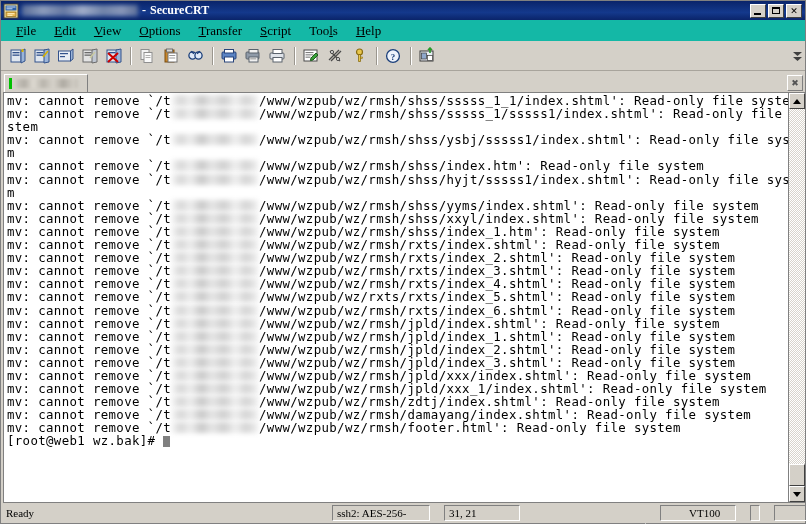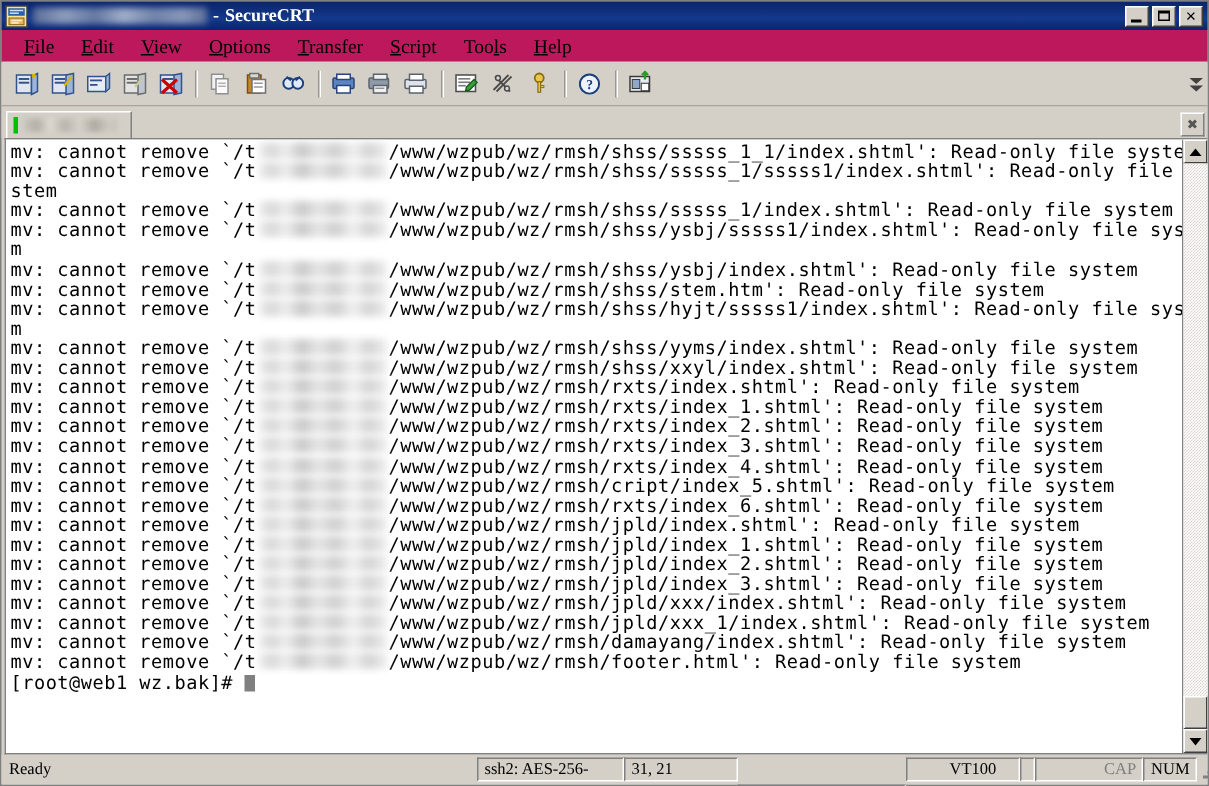"File" .menubar { background: #be185d -> #14b8a6 }
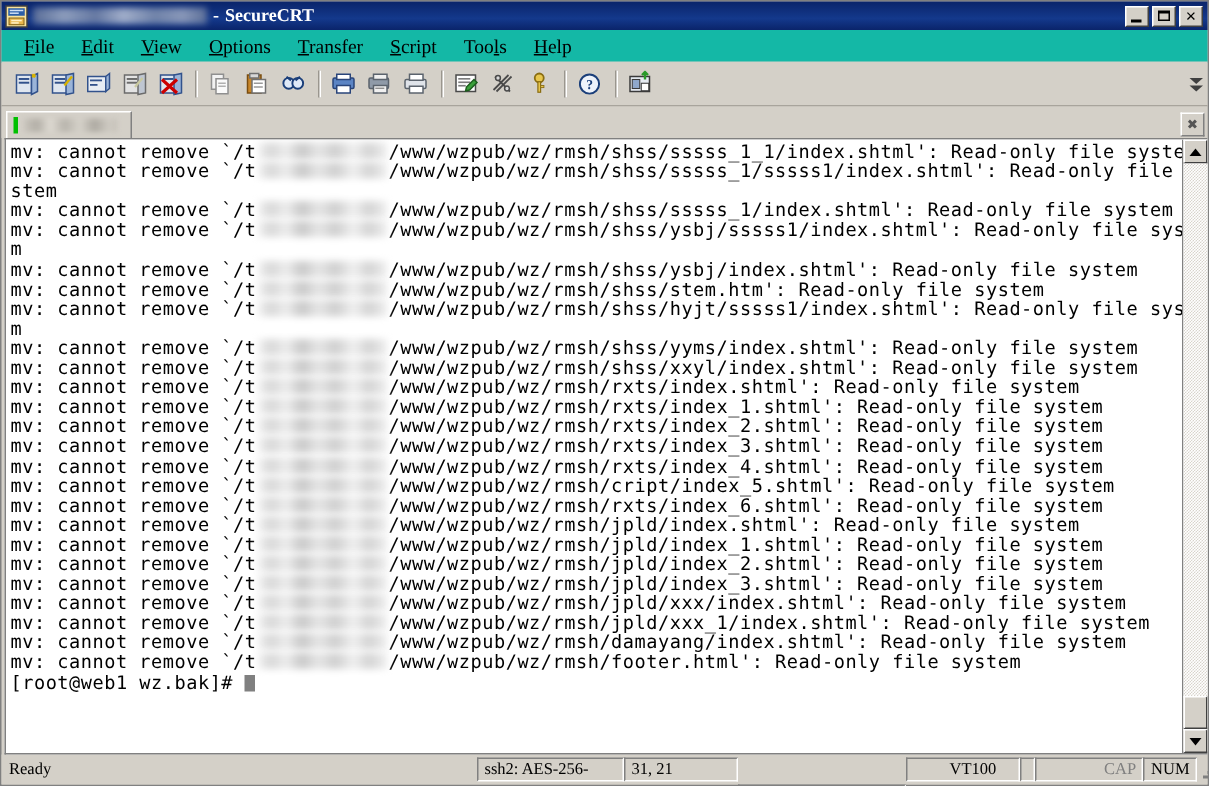"mv: cannot remove `/t /www/wzpub/wz/rmsh/shss/sssss_1/index.shtml':" div.tline { html: <div><span>mv: cannot remove `/t</span><span></span><span>/www/wzpub/wz/rmsh/shss/sssss_1/index.shtml': Read-only file system</span></div> -> none }
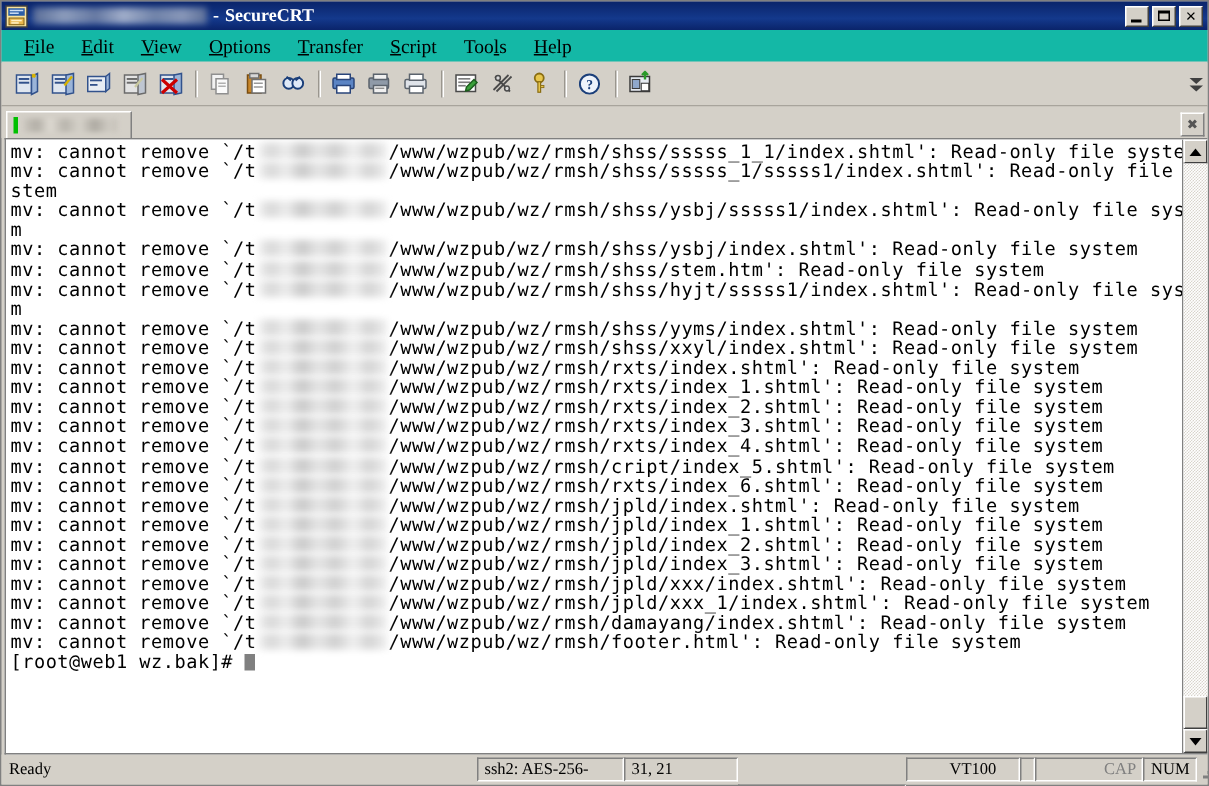"mv: cannot remove `/t /www/wzpub/wz/rmsh/shss/ysbj/index.shtml':" div.tline { html: <div><span>mv: cannot remove `/t</span><span></span><span>/www/wzpub/wz/rmsh/shss/ysbj/index.shtml': Read-only file system</span></div> -> none }
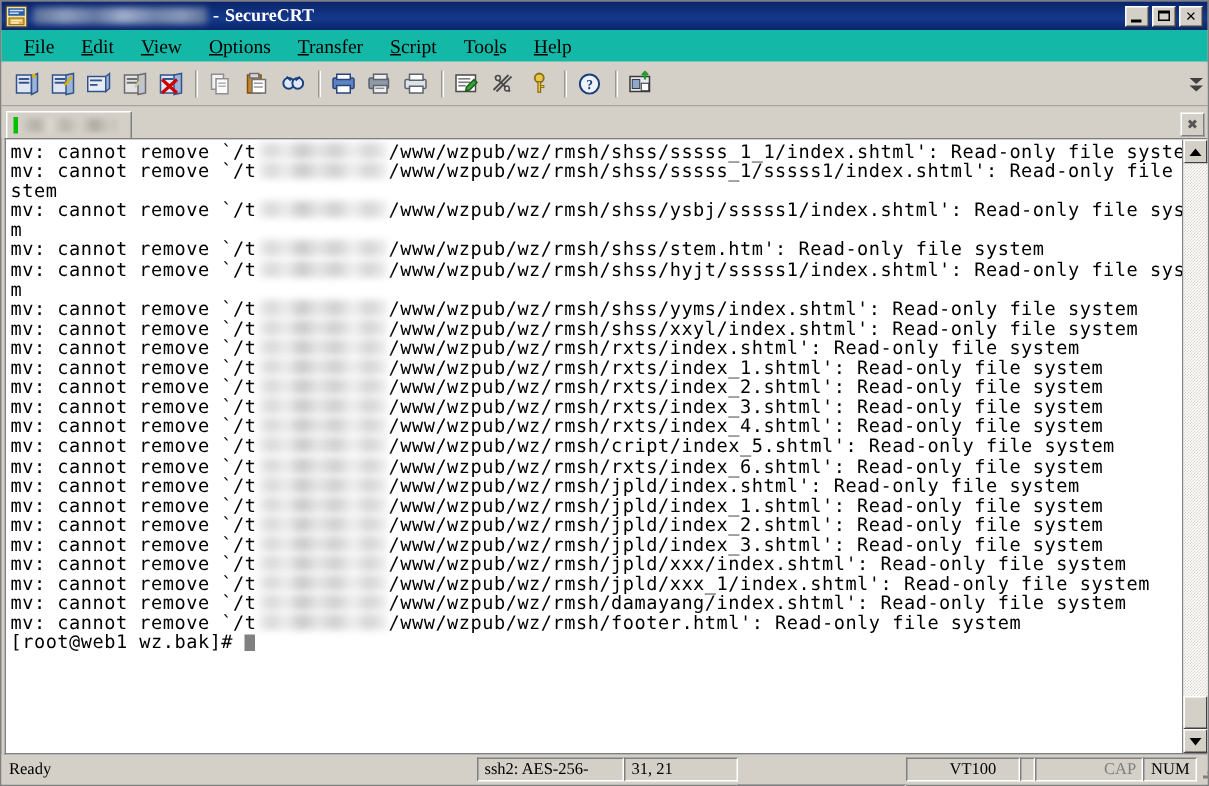"/www/wzpub/wz/rmsh/shss/stem.htm':" span { text: /www/wzpub/wz/rmsh/shss/stem.htm' -> /www/wzpub/wz/rmsh/shss/index.htm' }
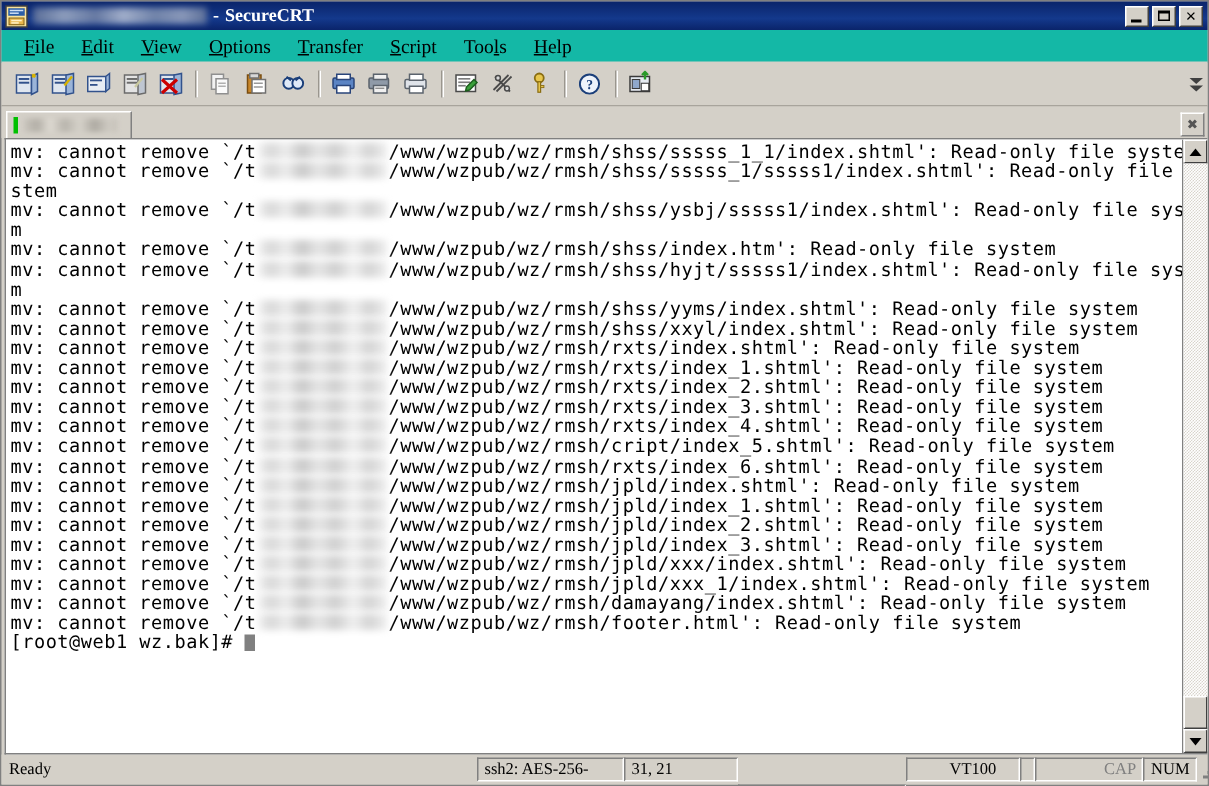"mv: cannot remove `/t /www/wzpub/wz/rmsh/shss/index_1.htm':" div.tline { html: none -> <div><span>mv: cannot remove `/t</span><span></span><span>/www/wzpub/wz/rmsh/shss/index_1.htm': Read-only file system</span></div> }
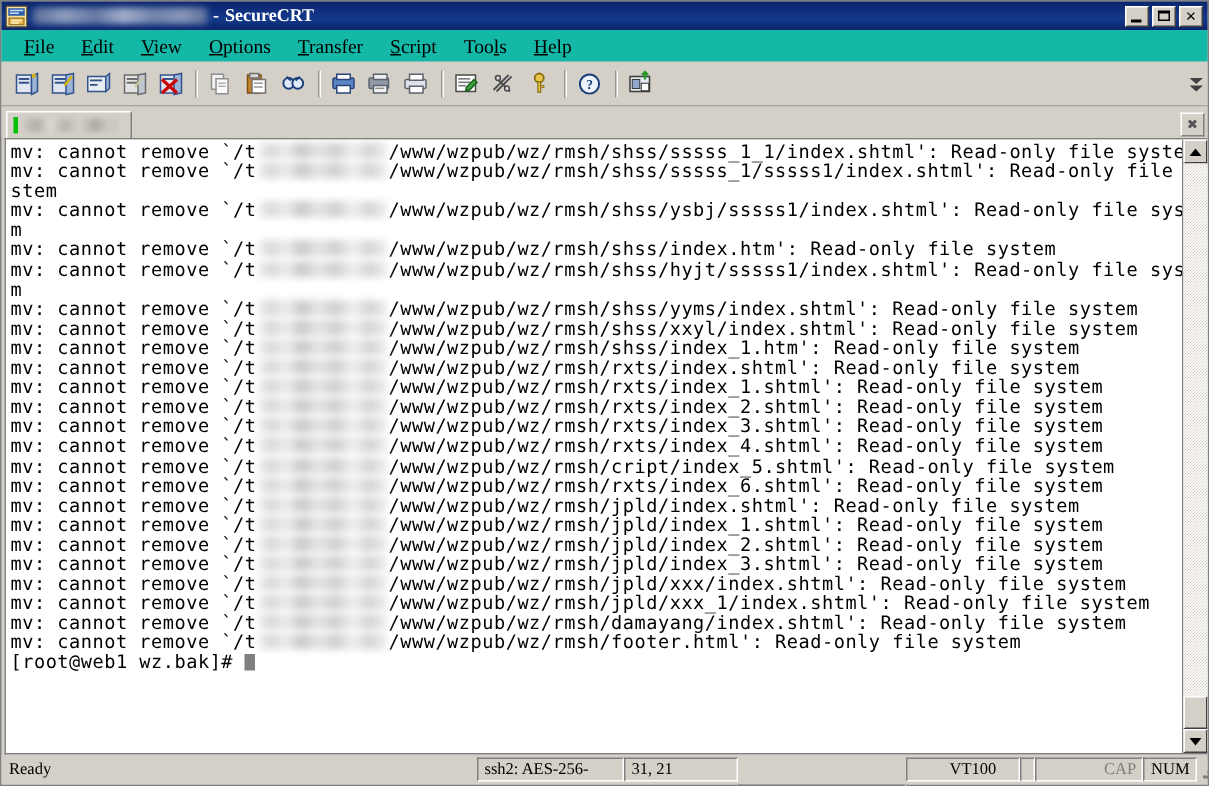"mv: cannot remove `/t /www/wzpub/wz/rmsh/rxts/index_1.shtml':" div.tline { html: <div><span>mv: cannot remove `/t</span><span></span><span>/www/wzpub/wz/rmsh/rxts/index_1.shtml': Read-only file system</span></div> -> none }
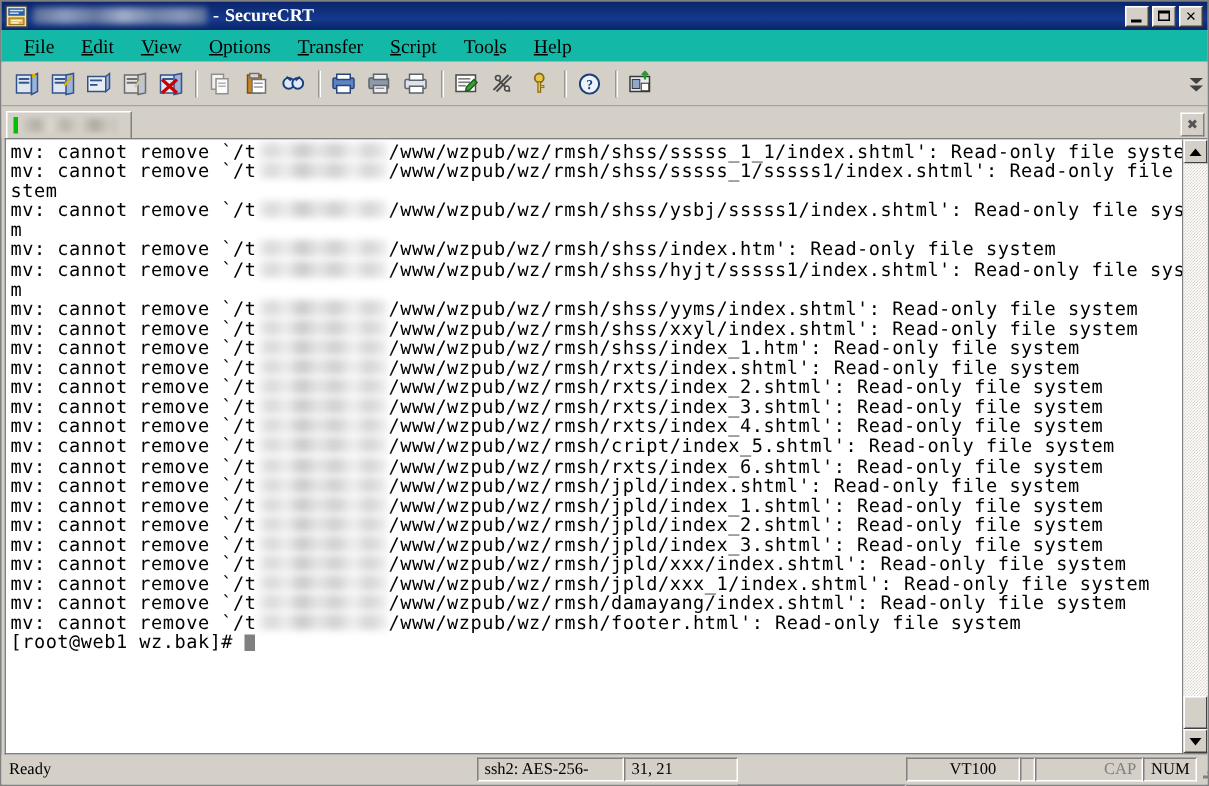"/www/wzpub/wz/rmsh/cript/index_5.shtml':" span { text: /www/wzpub/wz/rmsh/cript/index -> /www/wzpub/wz/rxts/rxts/index }
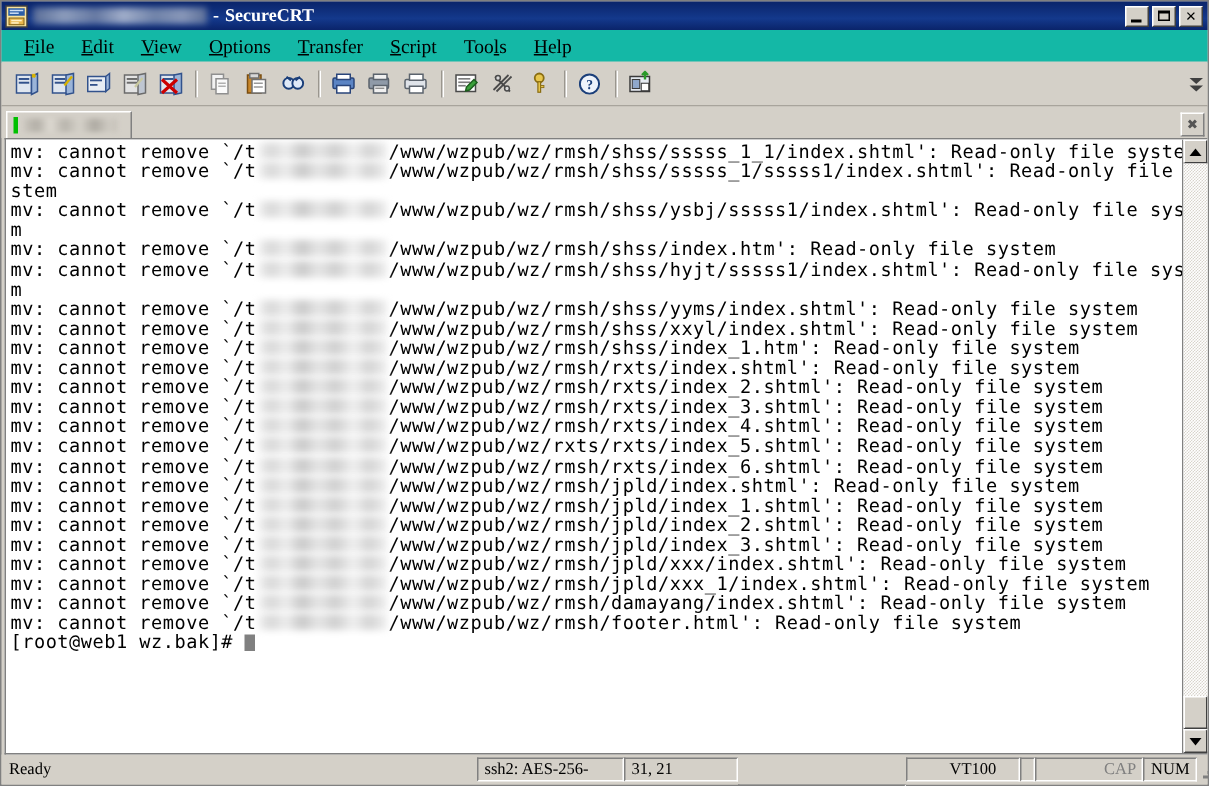"mv: cannot remove `/t /www/wzpub/wz/rmsh/zdtj/index.shtml':" div.tline { html: none -> <div><span>mv: cannot remove `/t</span><span></span><span>/www/wzpub/wz/rmsh/zdtj/index.shtml': Read-only file system</span></div> }
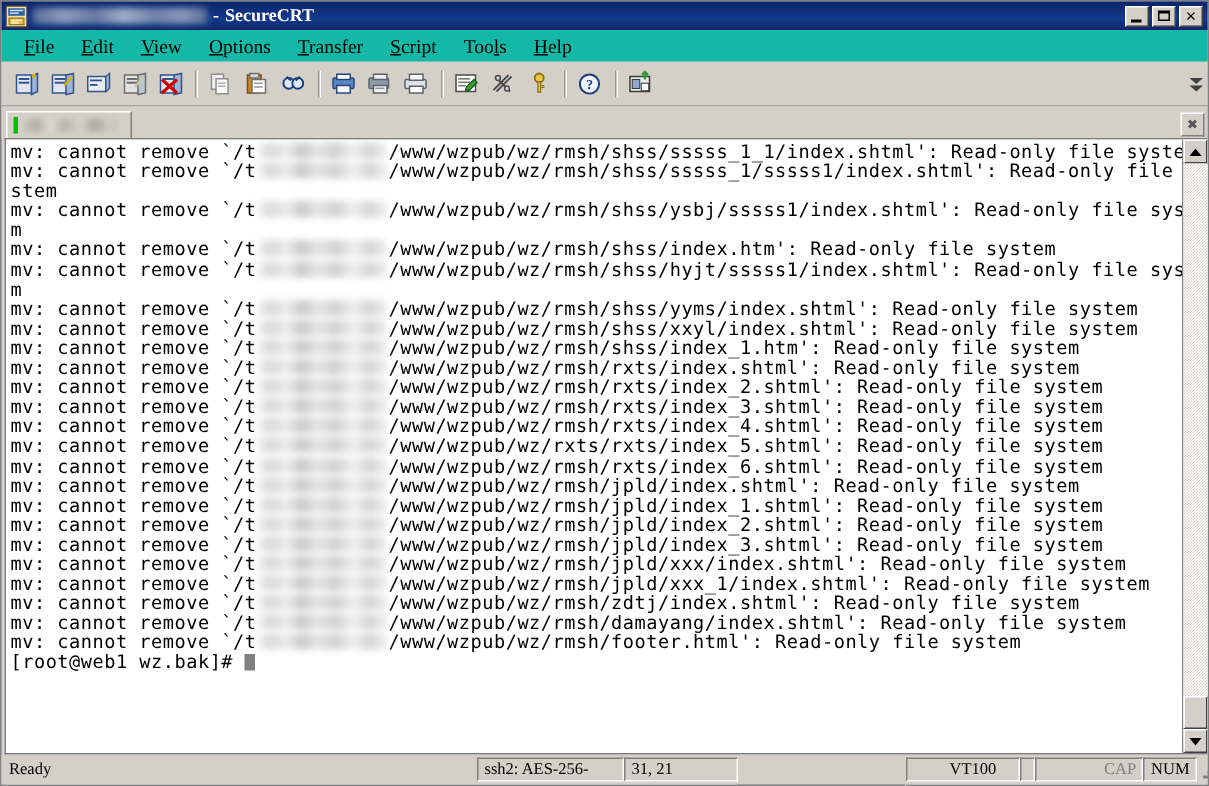"Ready" .statusbar { gap: 0 -> 14px }
